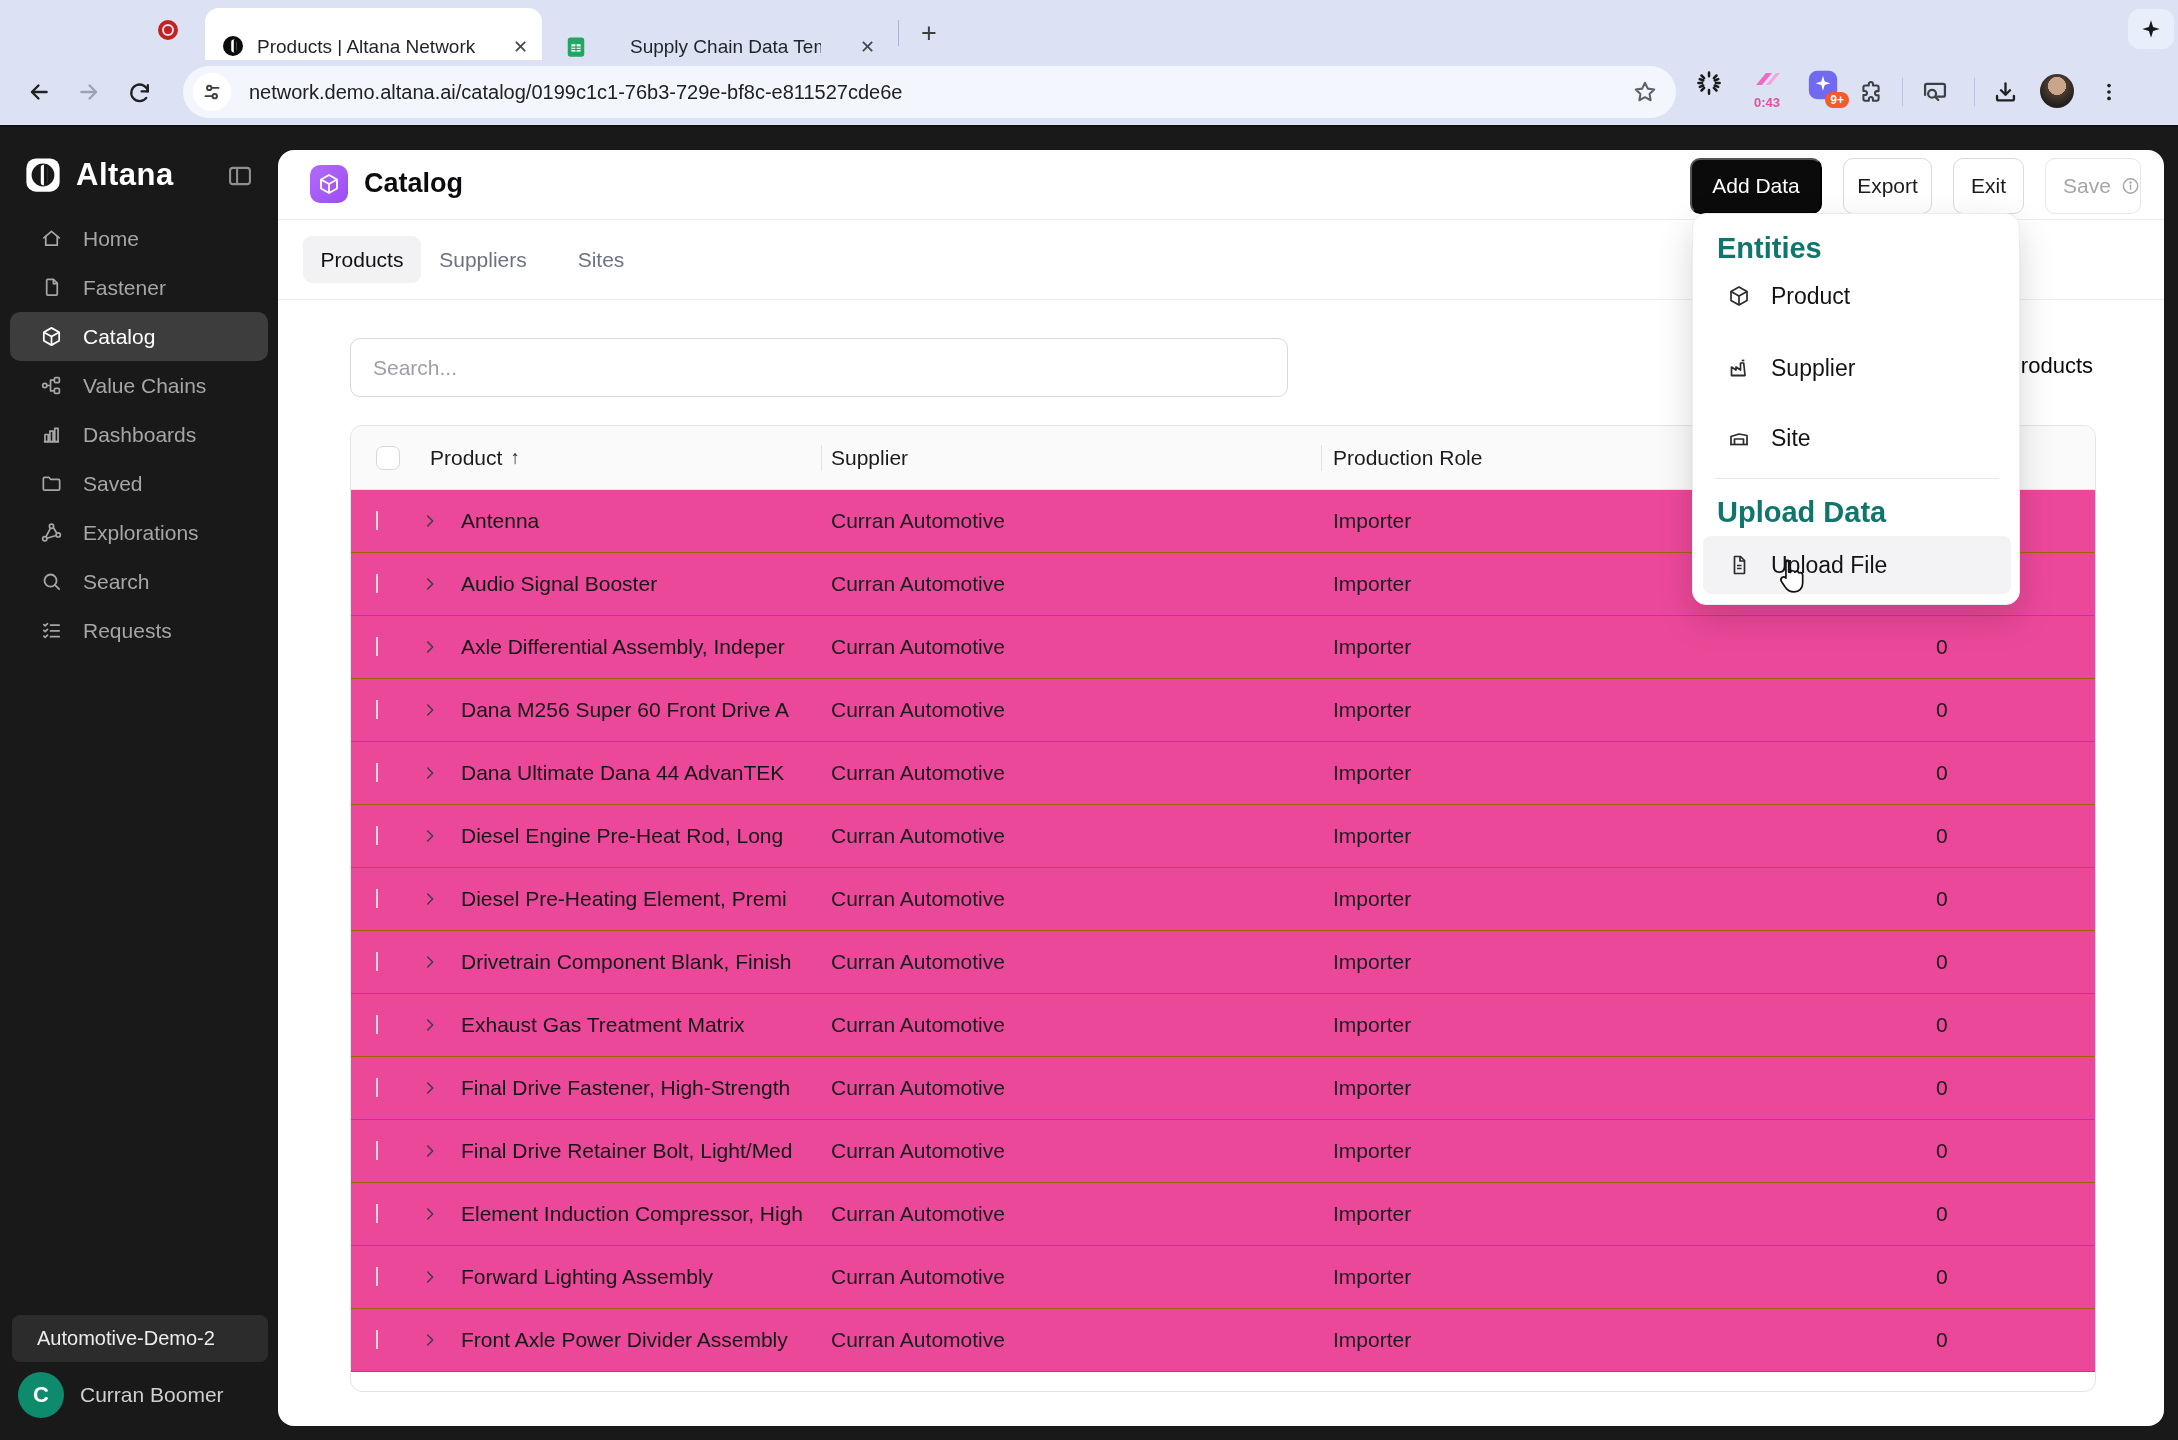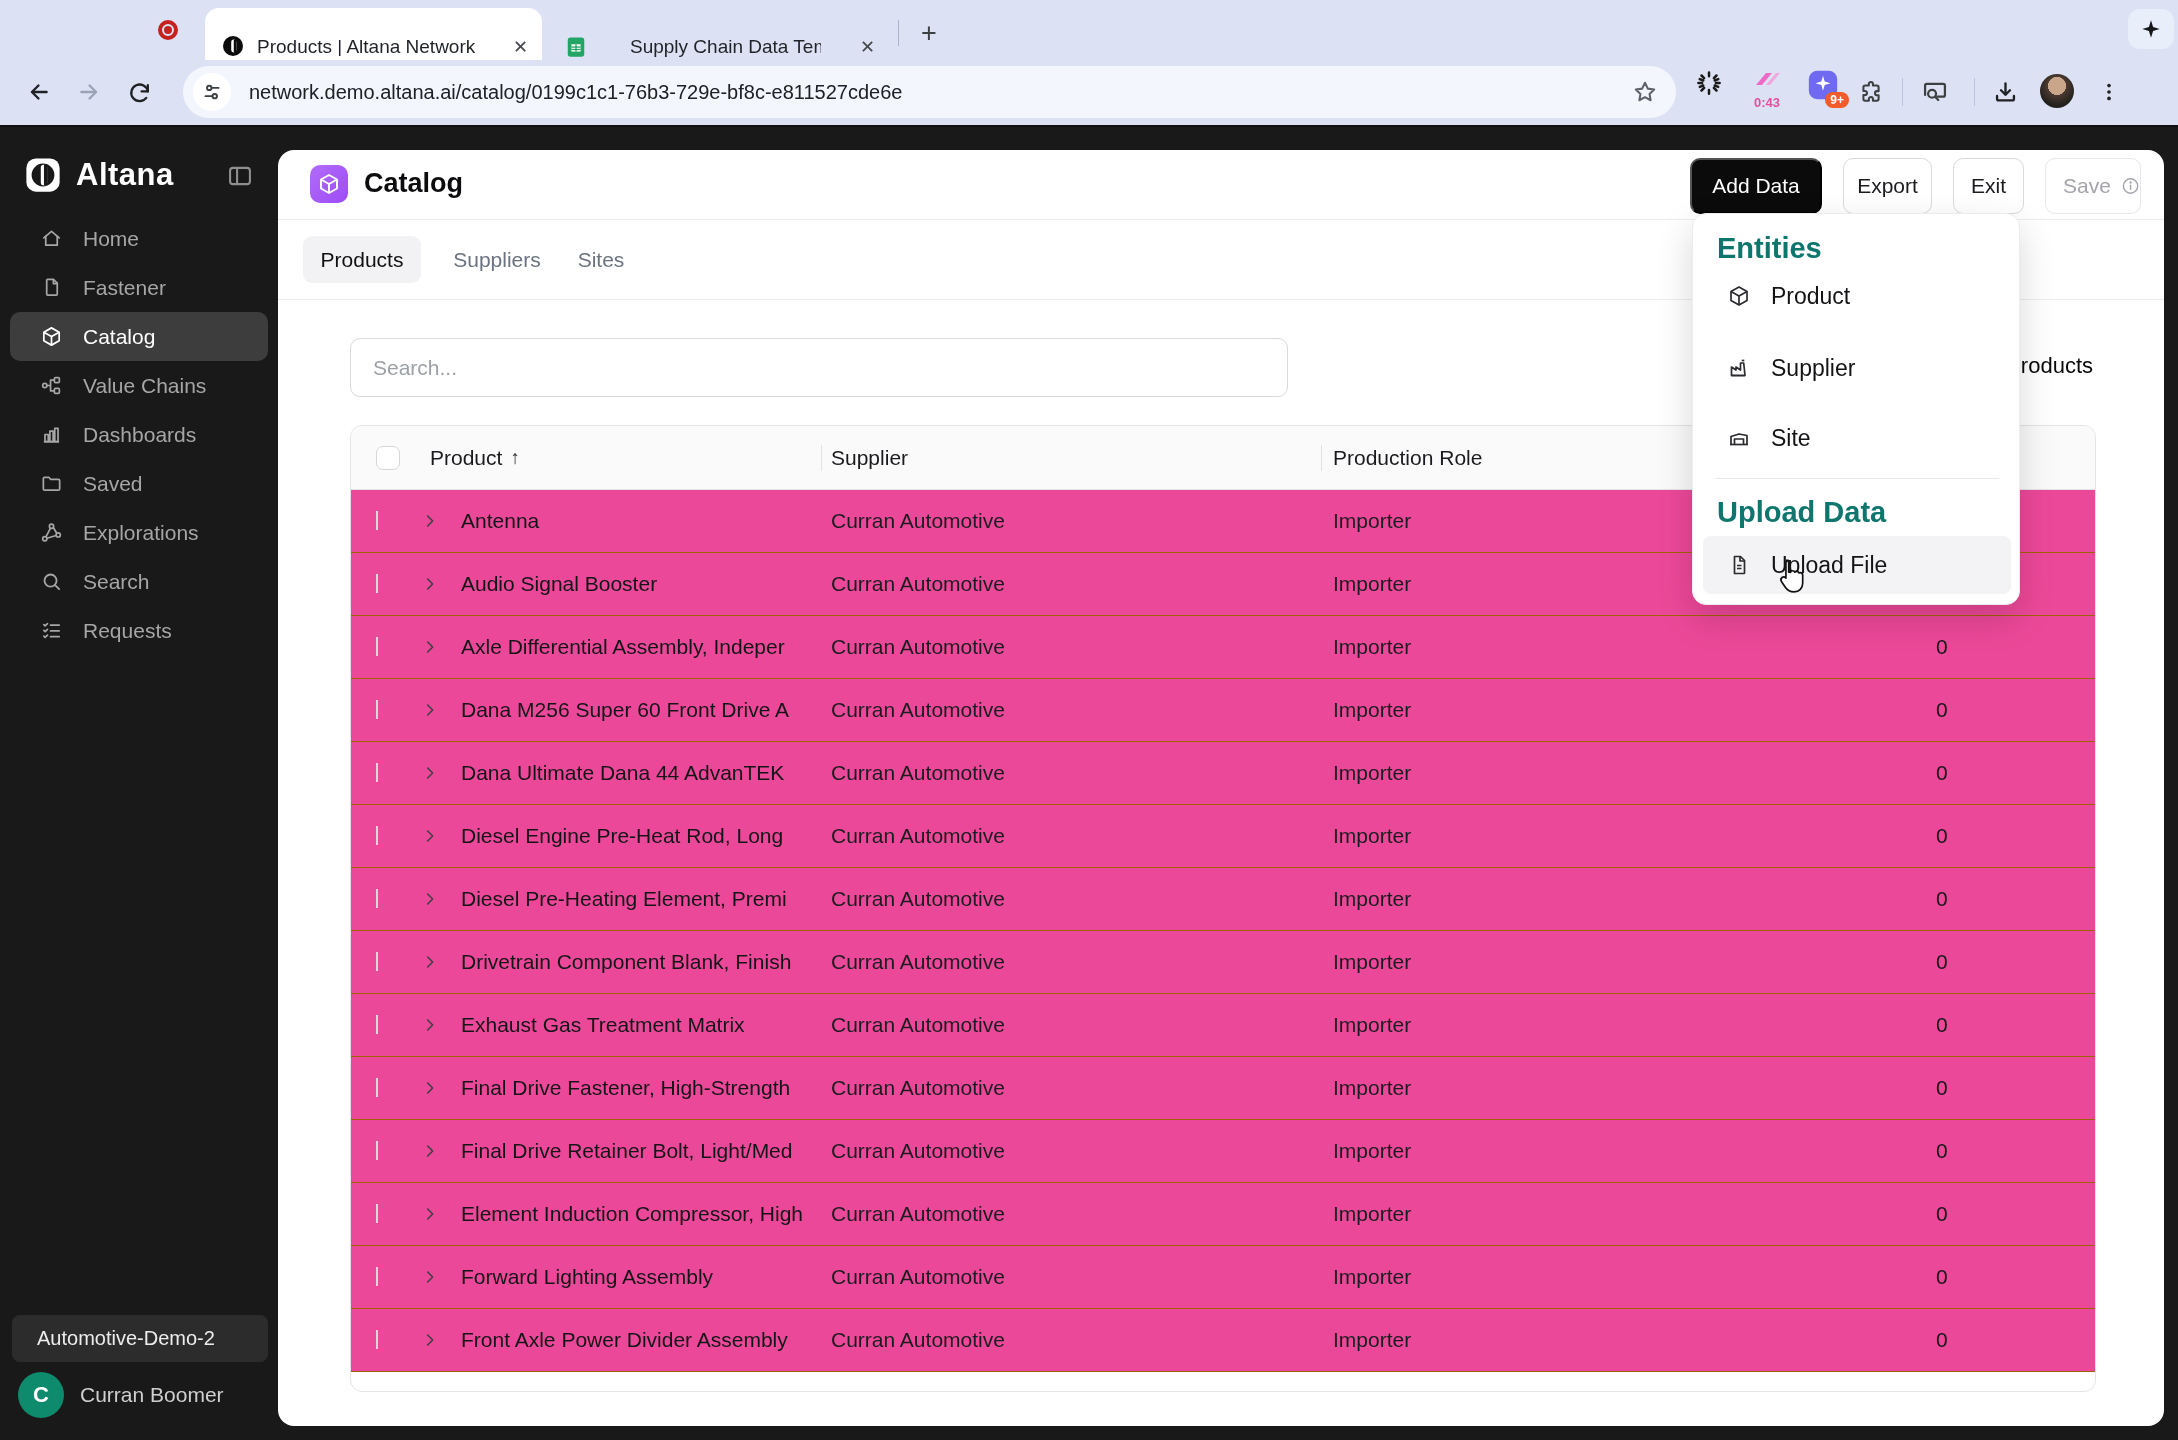"Suppliers" div.vtab { left: 170px -> 156px }
